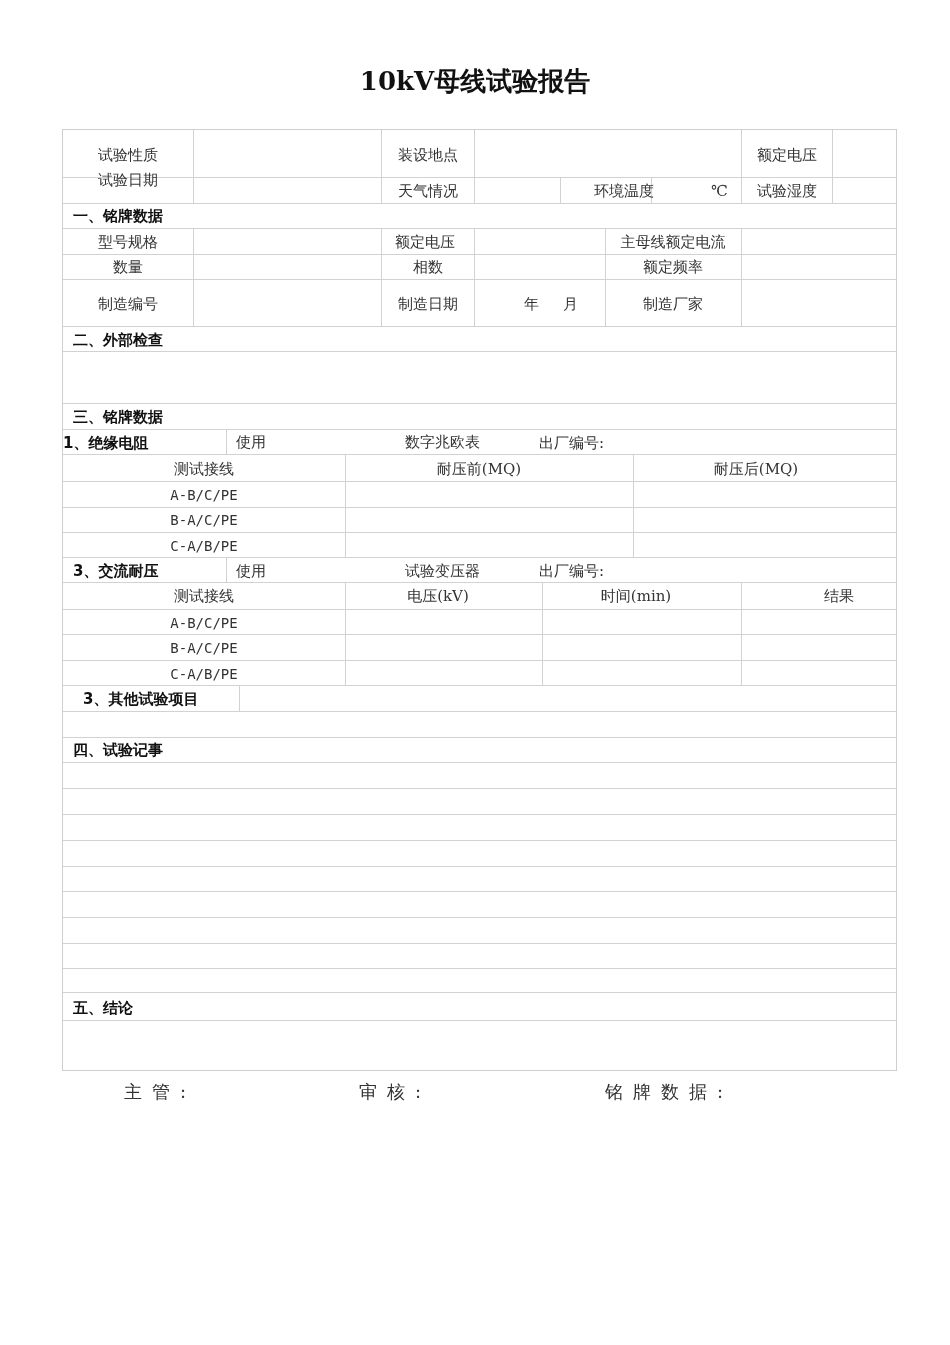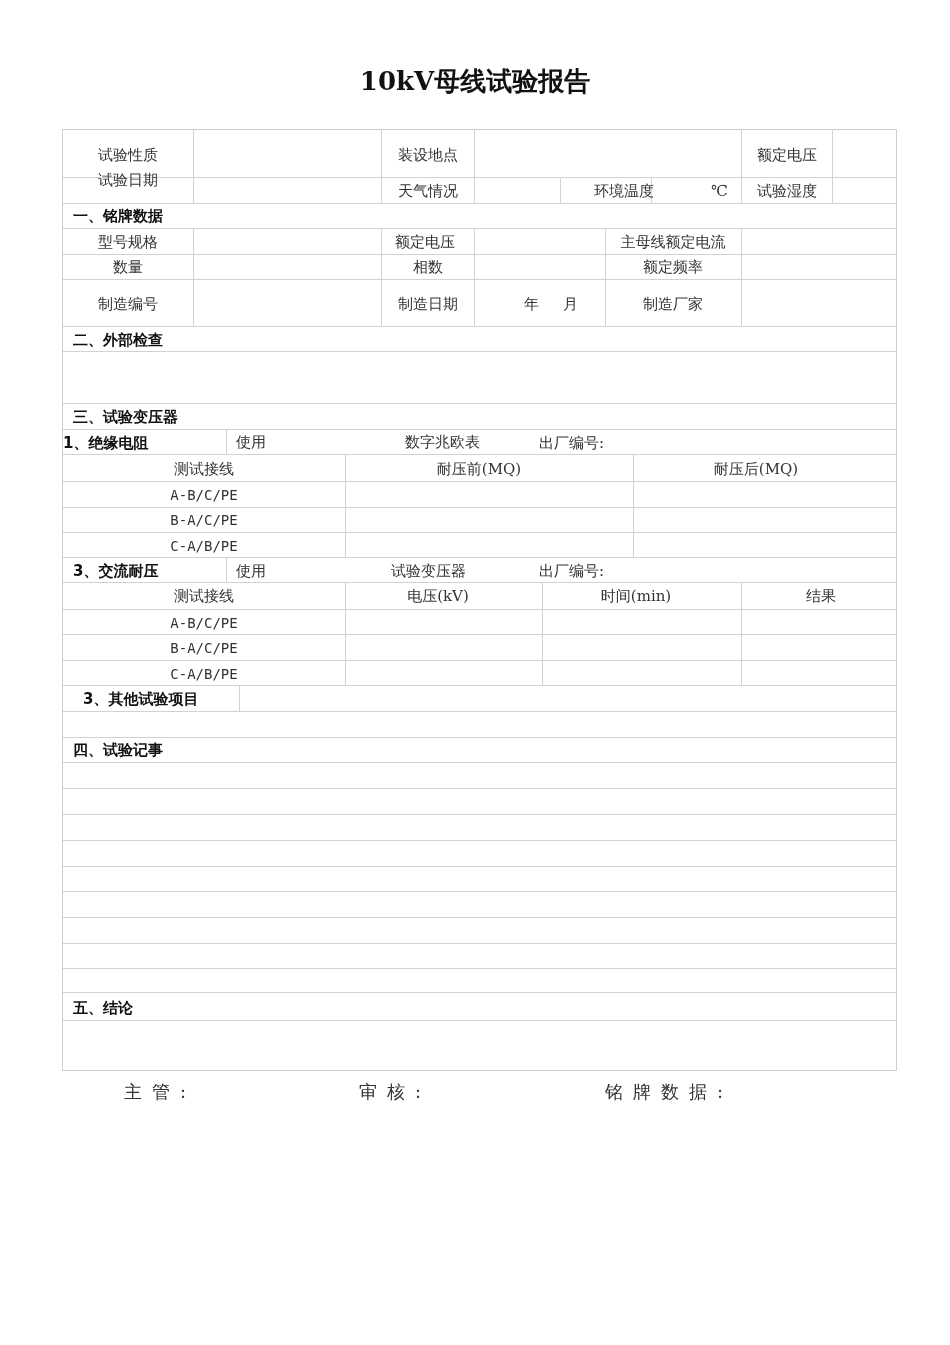"三、试验变压器" div.t { text: 试验变压器 -> 铭牌数据 }
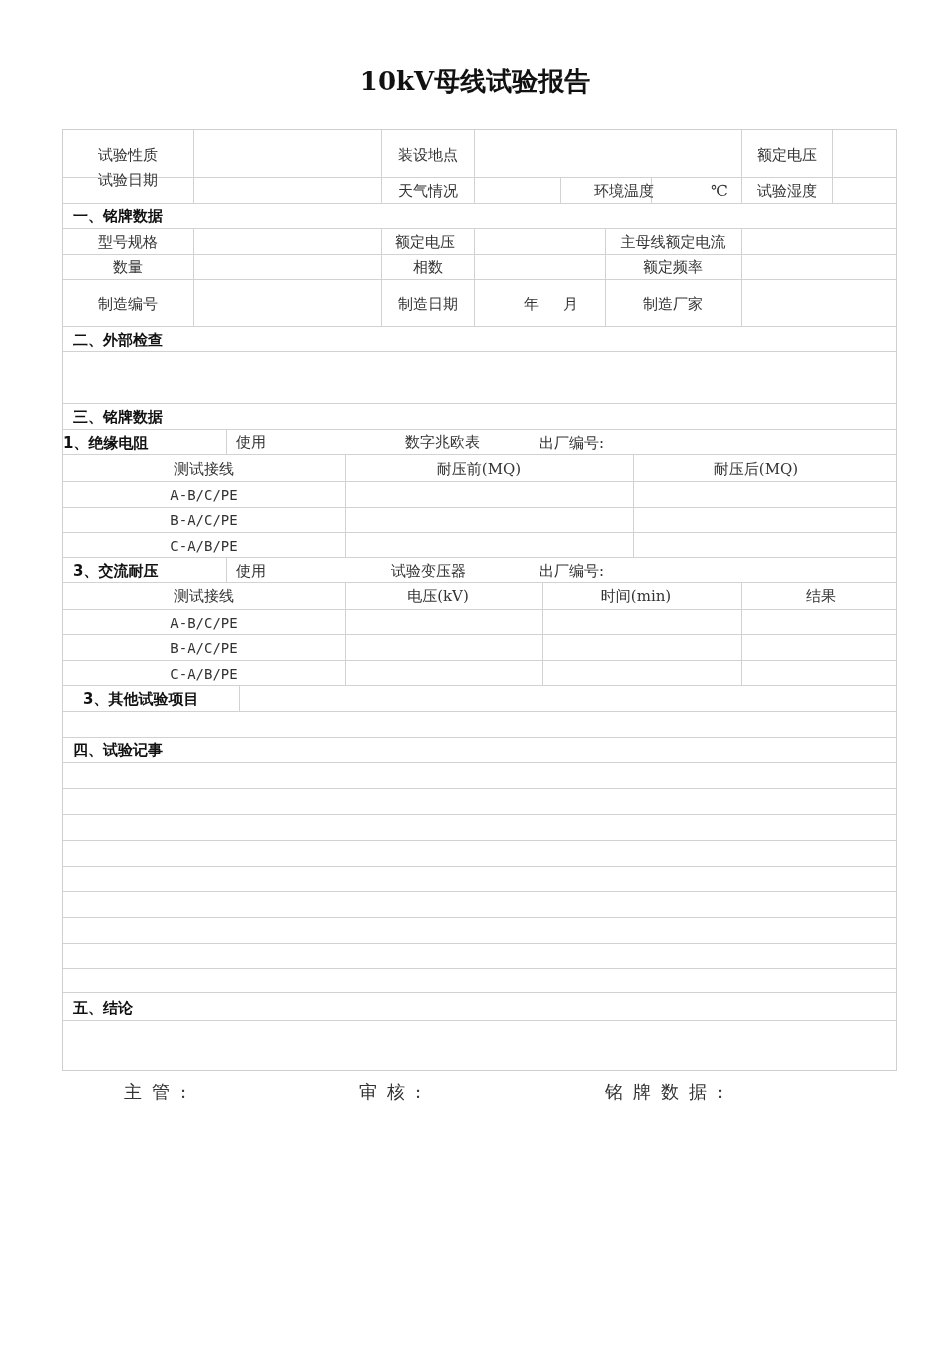"试验变压器" div.t { left: 328px -> 342px }
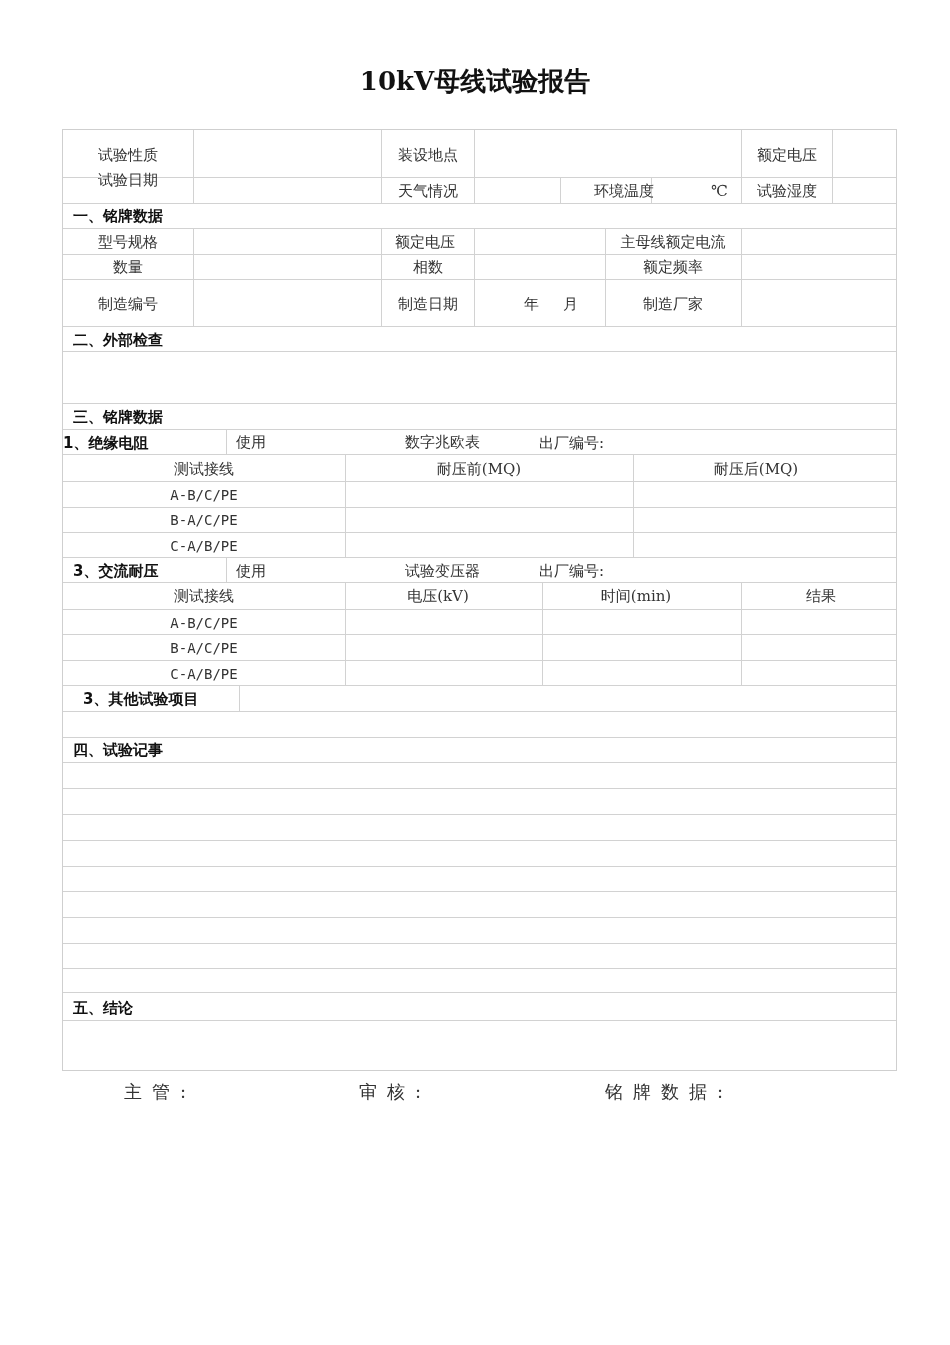"结果" div.t { left: 758px -> 776px }
